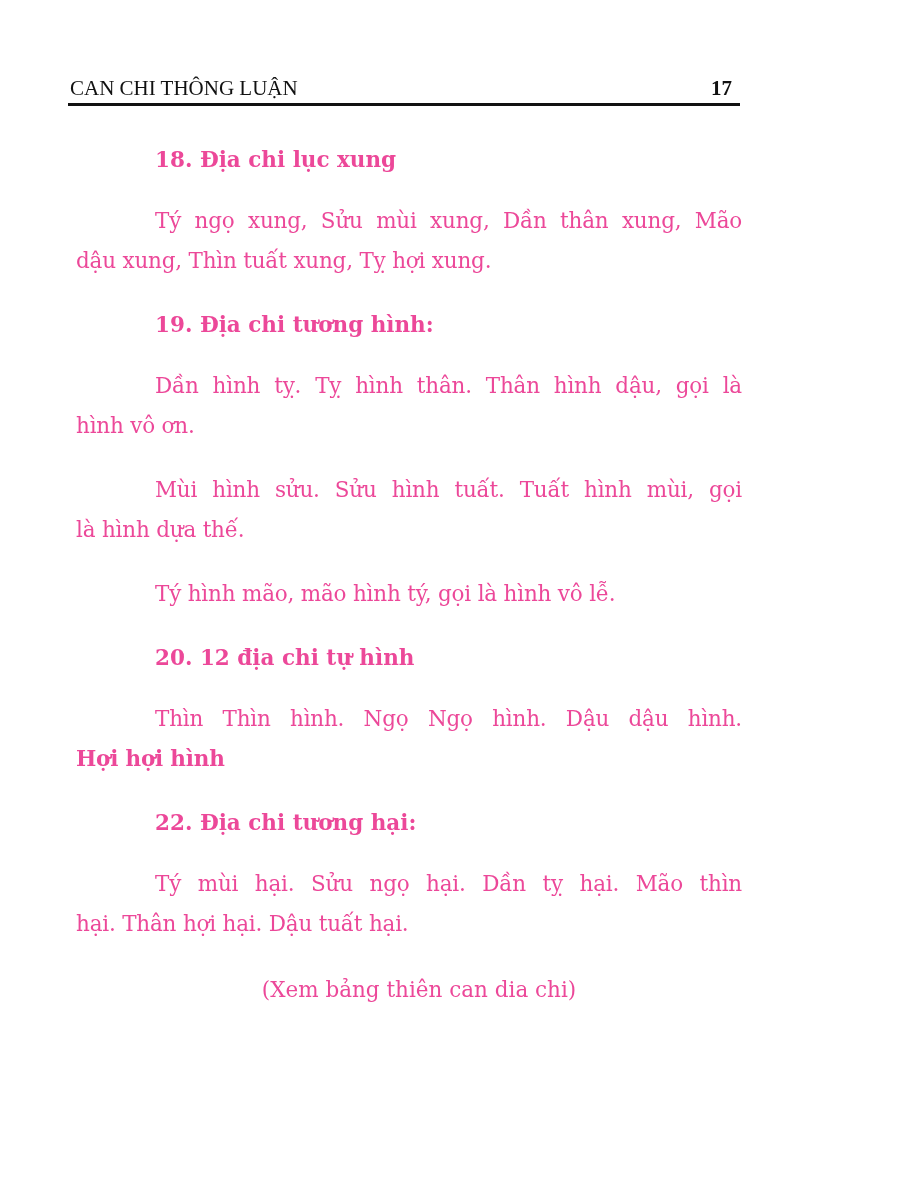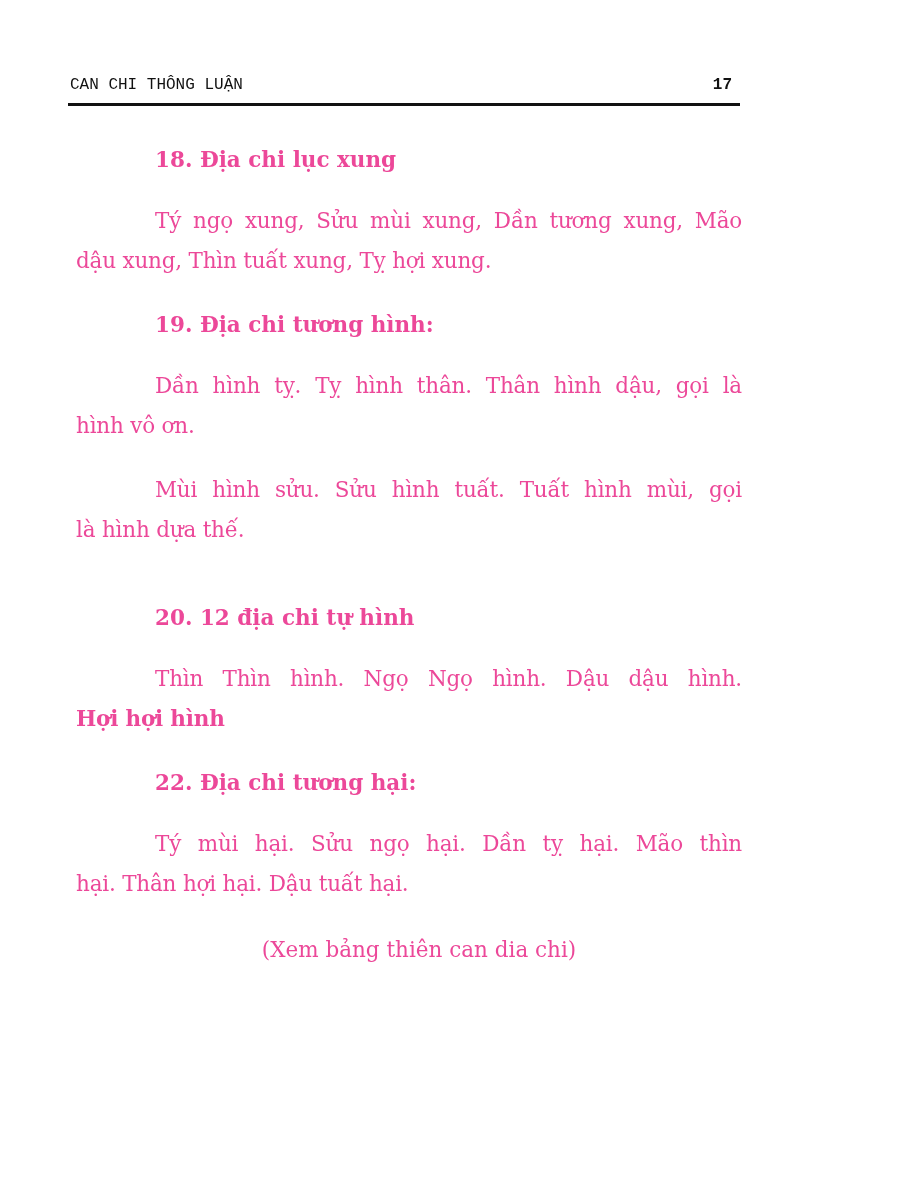"CAN CHI THÔNG LUẬN" .page-header { font-family: Liberation Mono, monospace -> Liberation Serif, serif; font-size: 16px -> 21px }
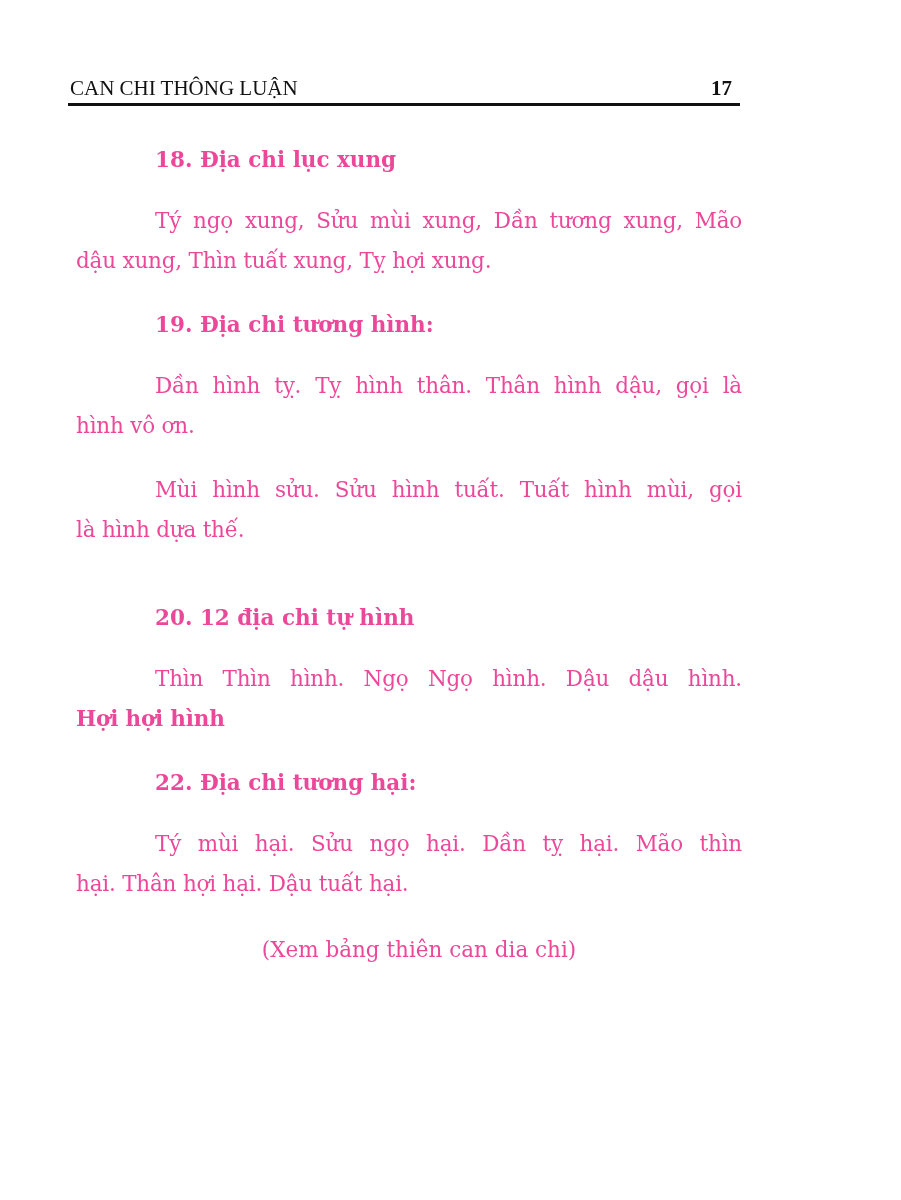"Tý ngọ xung, Sửu mùi" span.justify-line { text: tương -> thân }
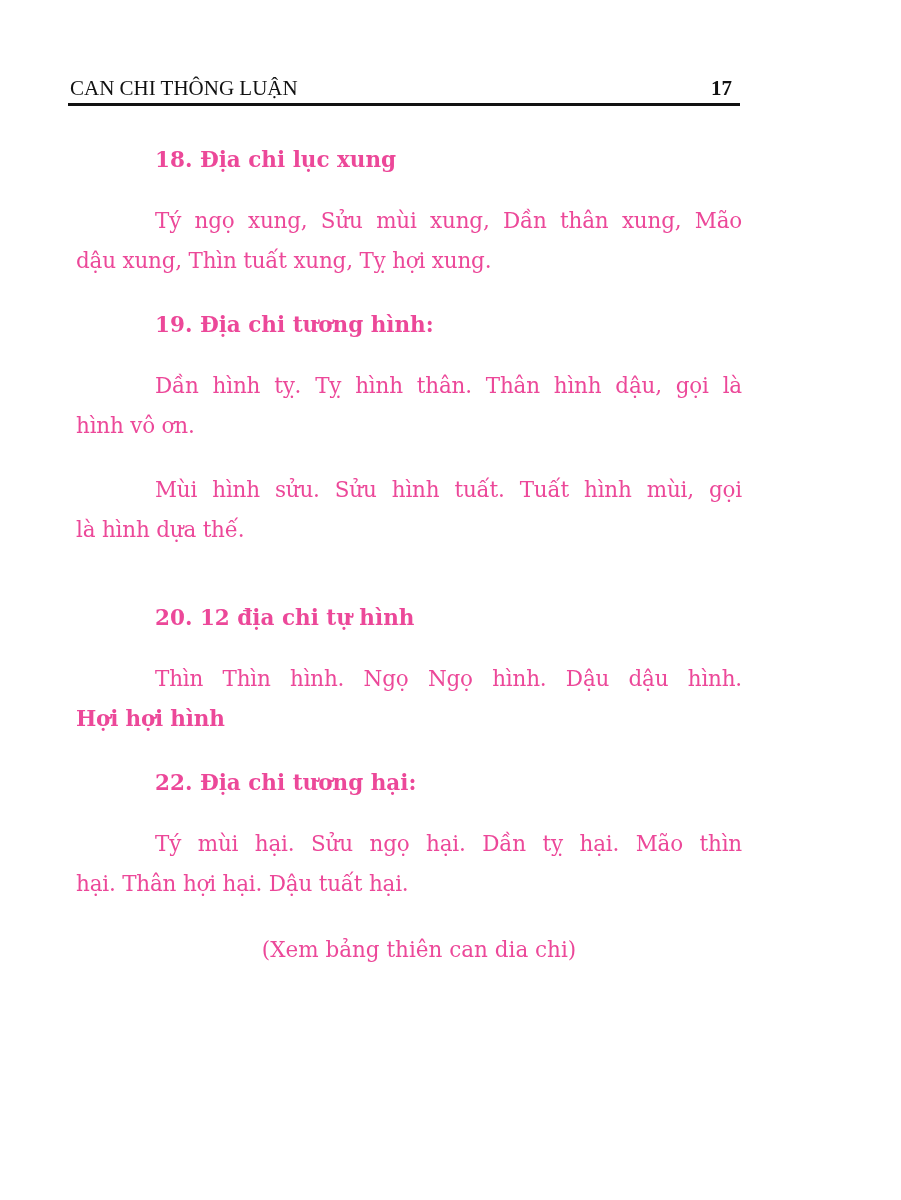"Tý hình mão, mão hình" p.para { html: none -> <p> <span>Tý hình mão, mão hình tý, gọi là hình vô lễ.</span> </p> }
